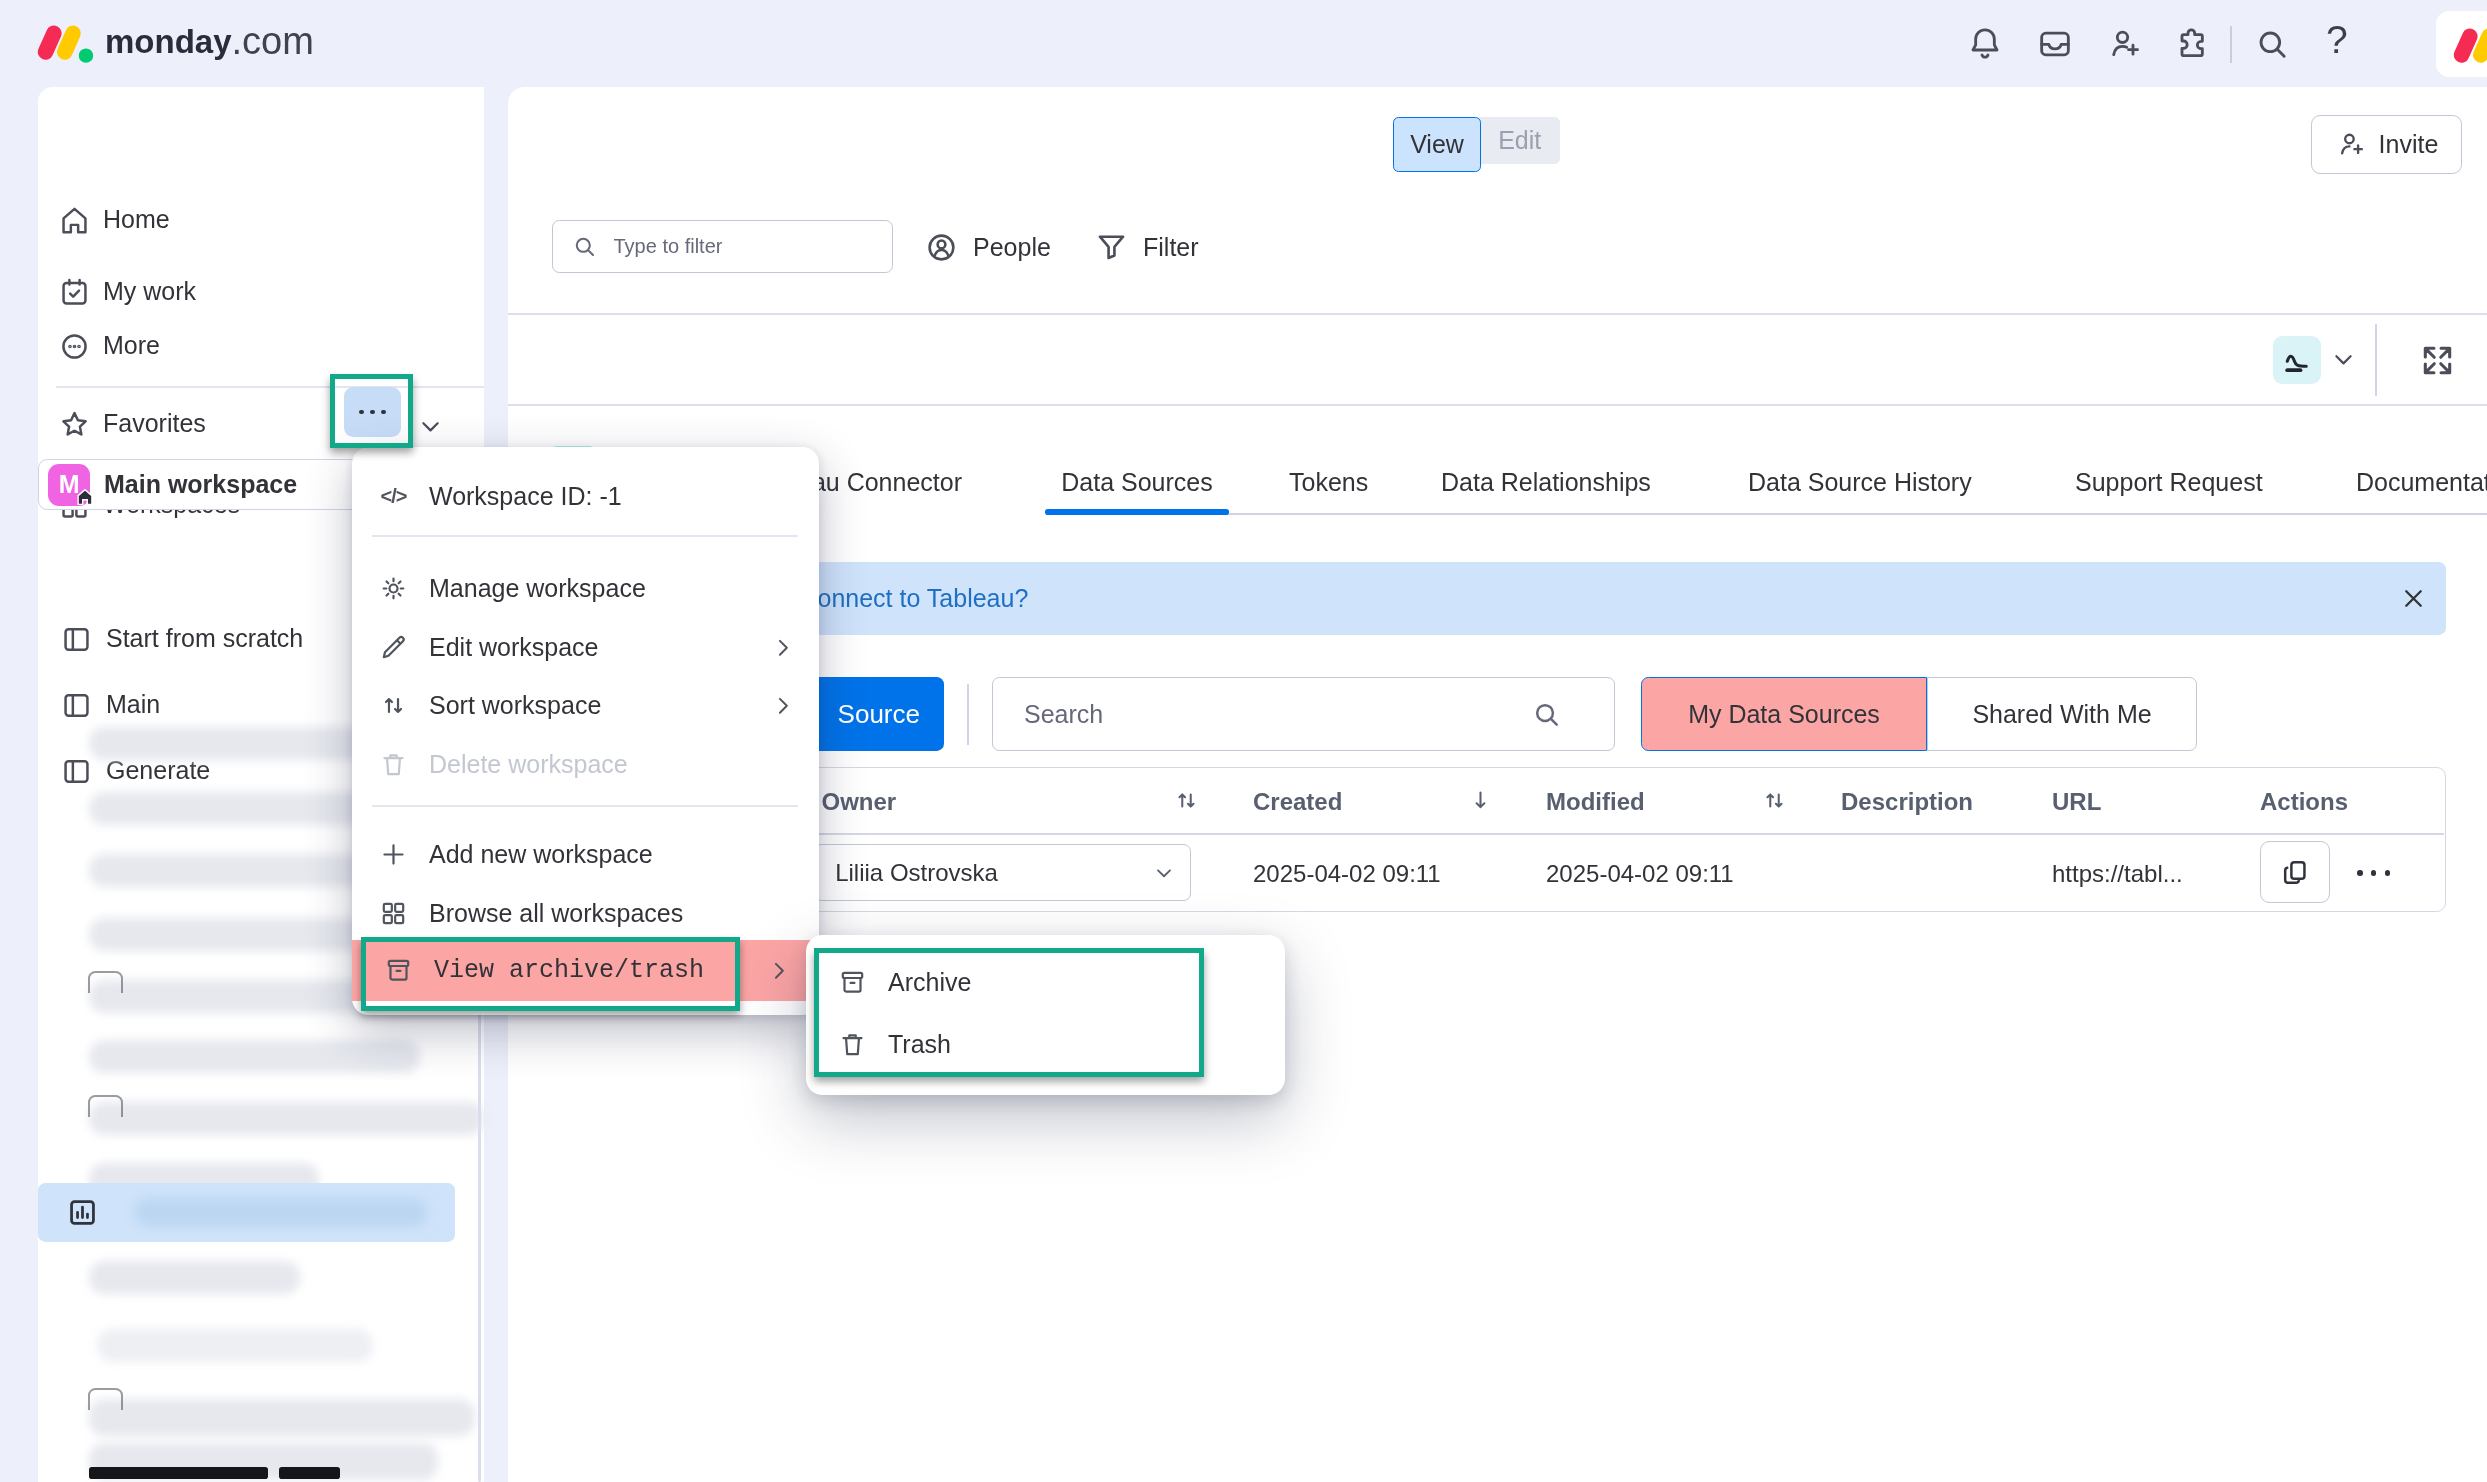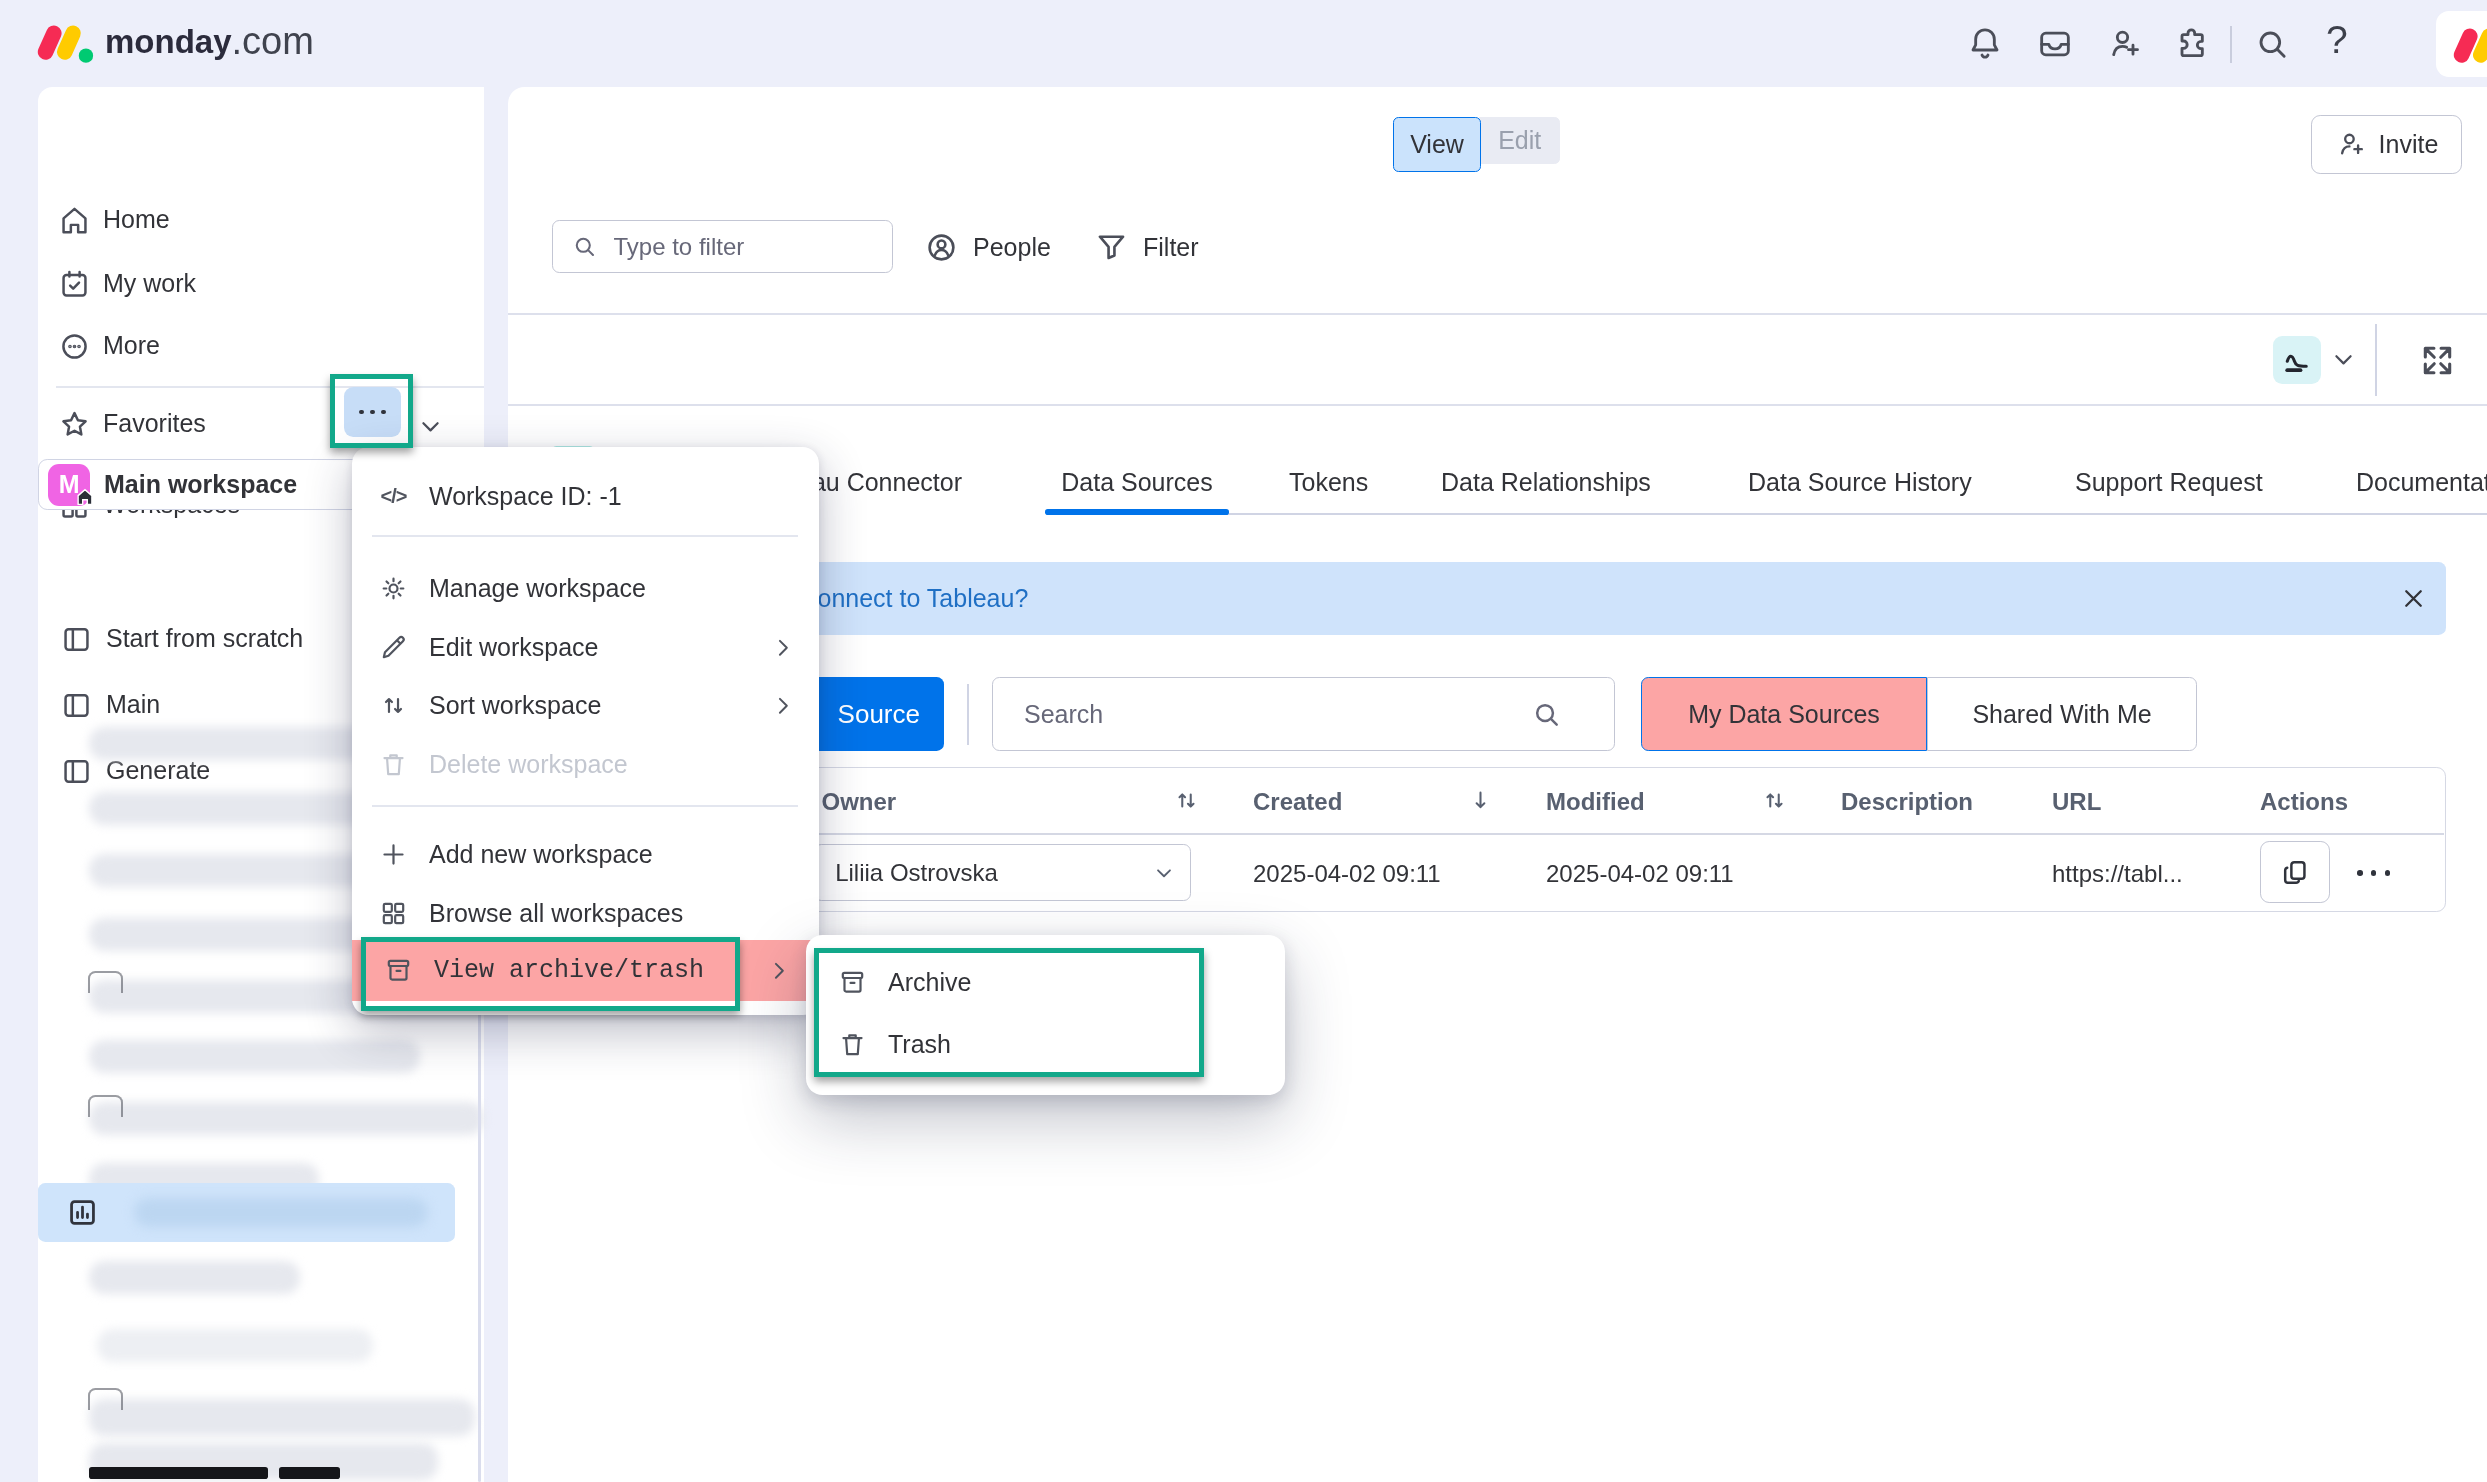"Type to filter" input { font-size: 24px -> 20px }
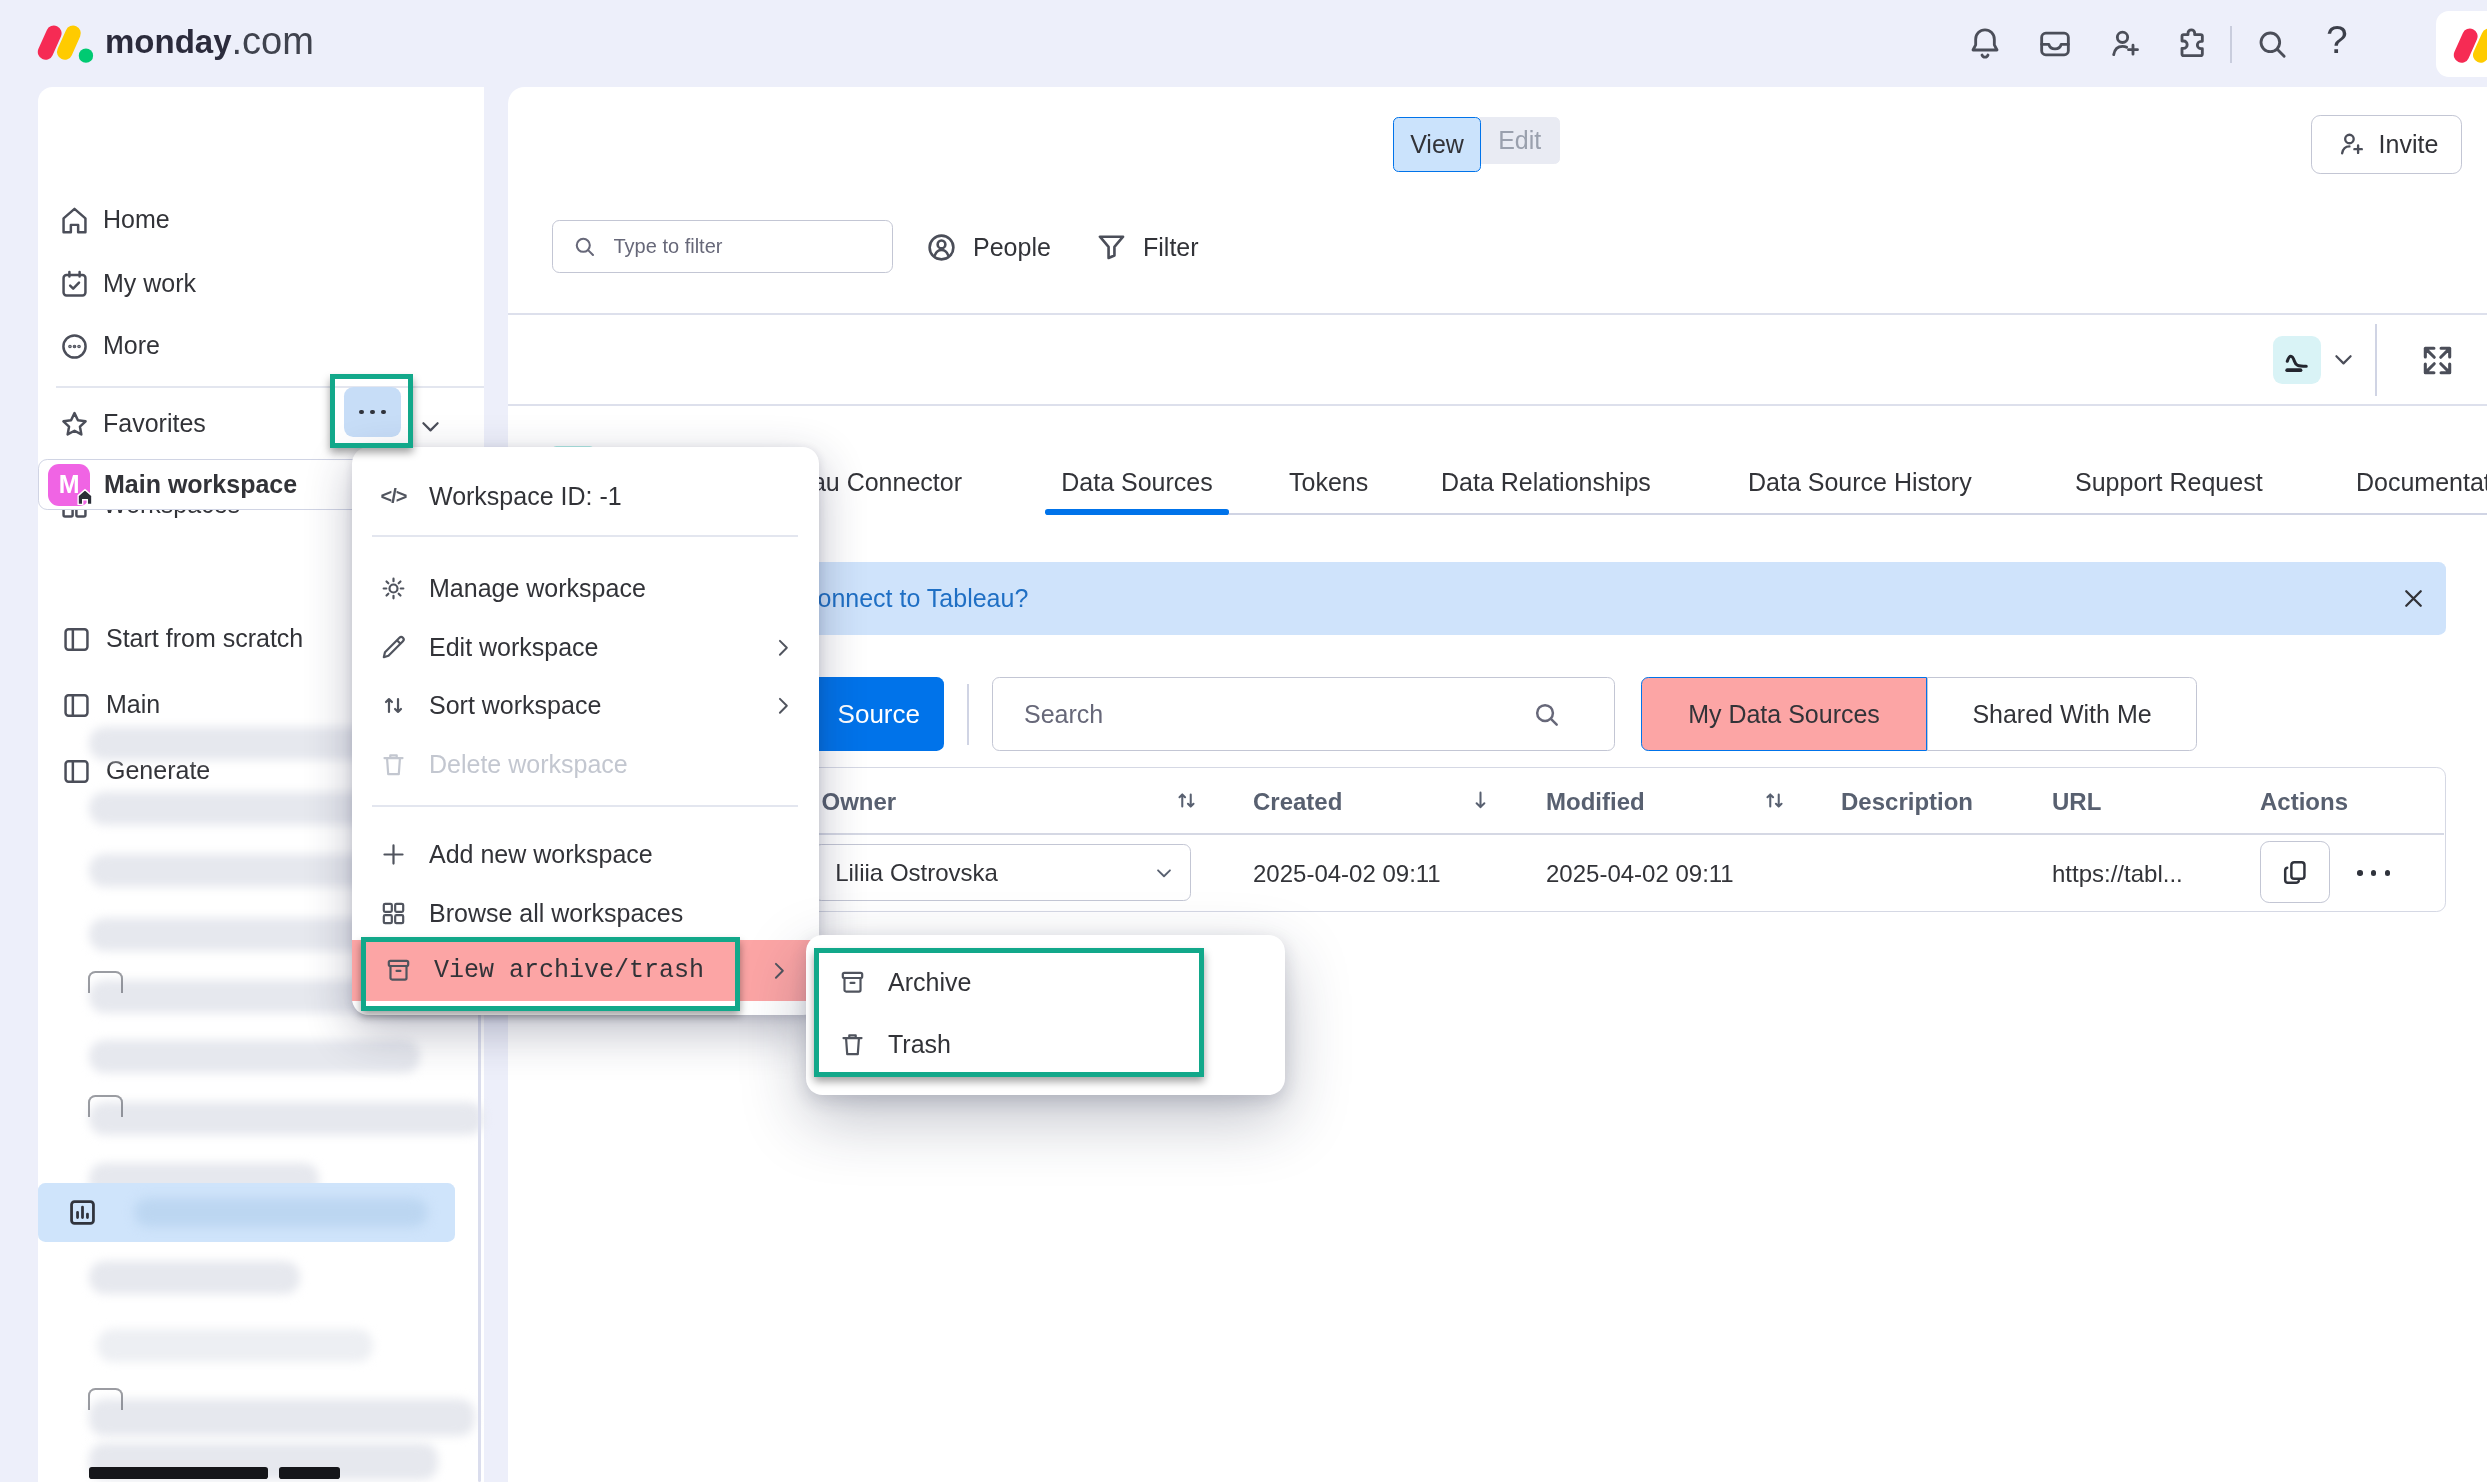"My work" div.abs { top: 168px -> 176px }
